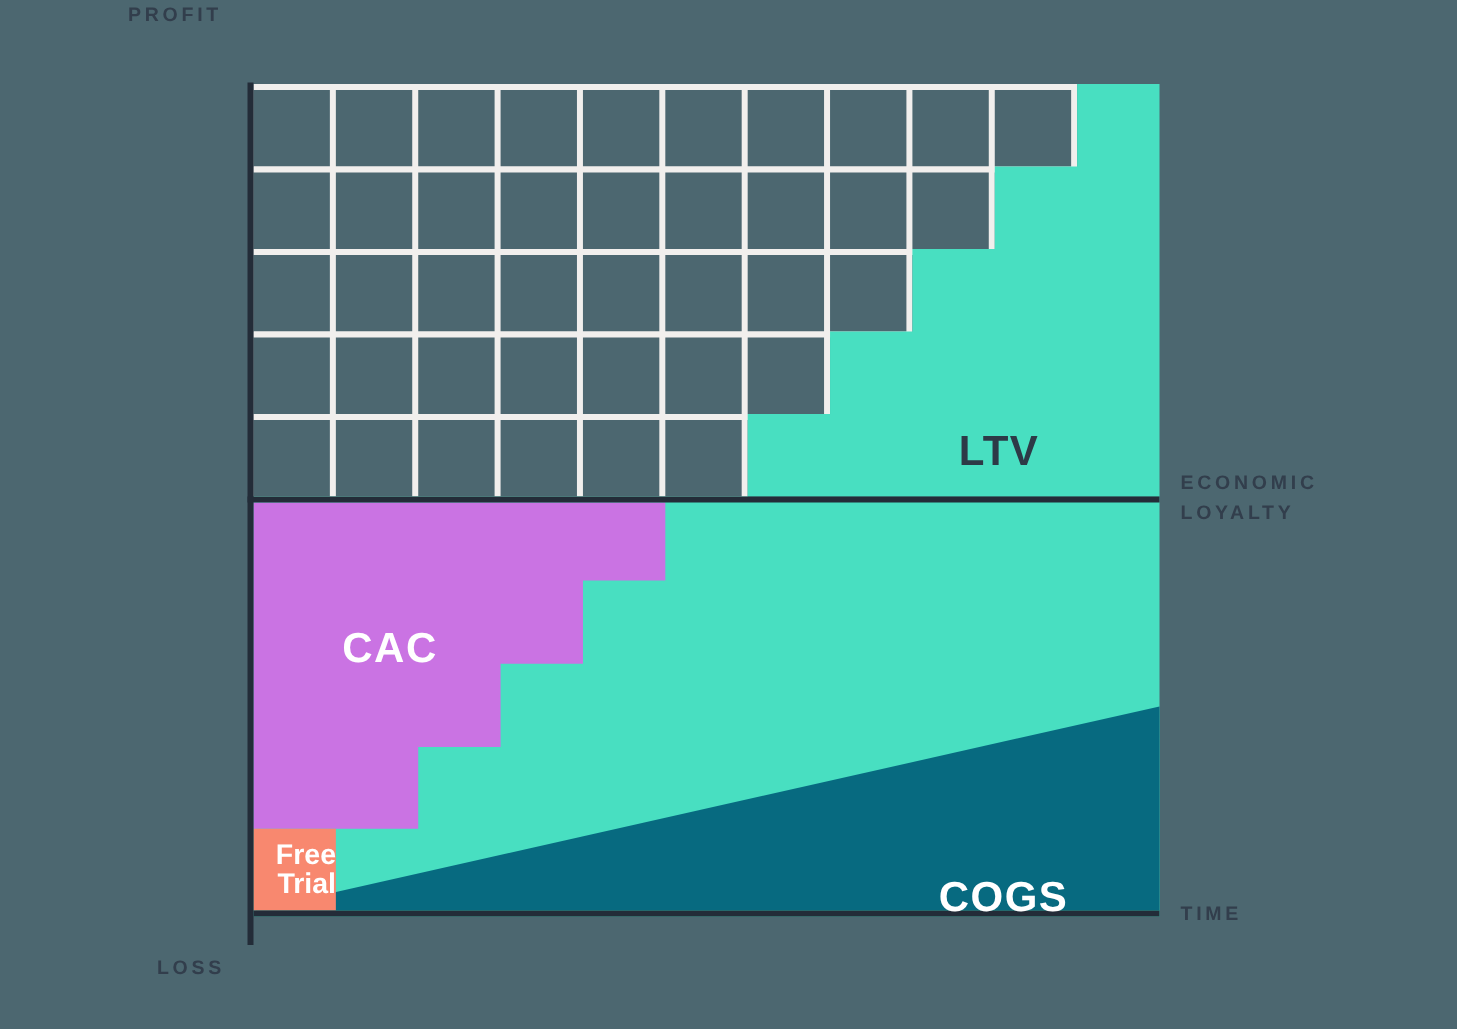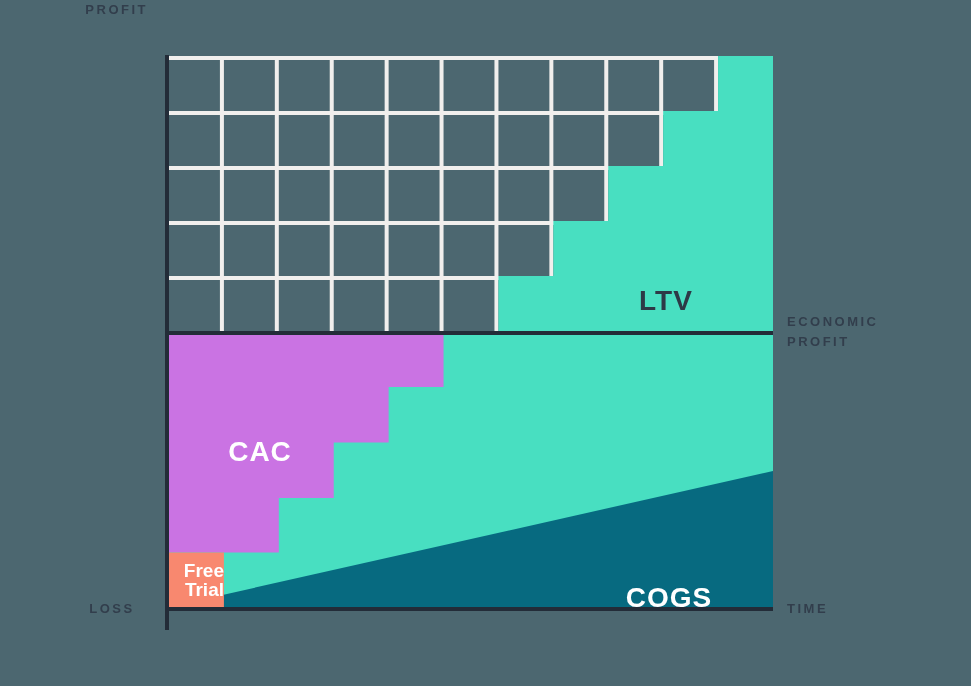"ECONOMIC PROFIT" div.axis-label { text: PROFIT -> LOYALTY }
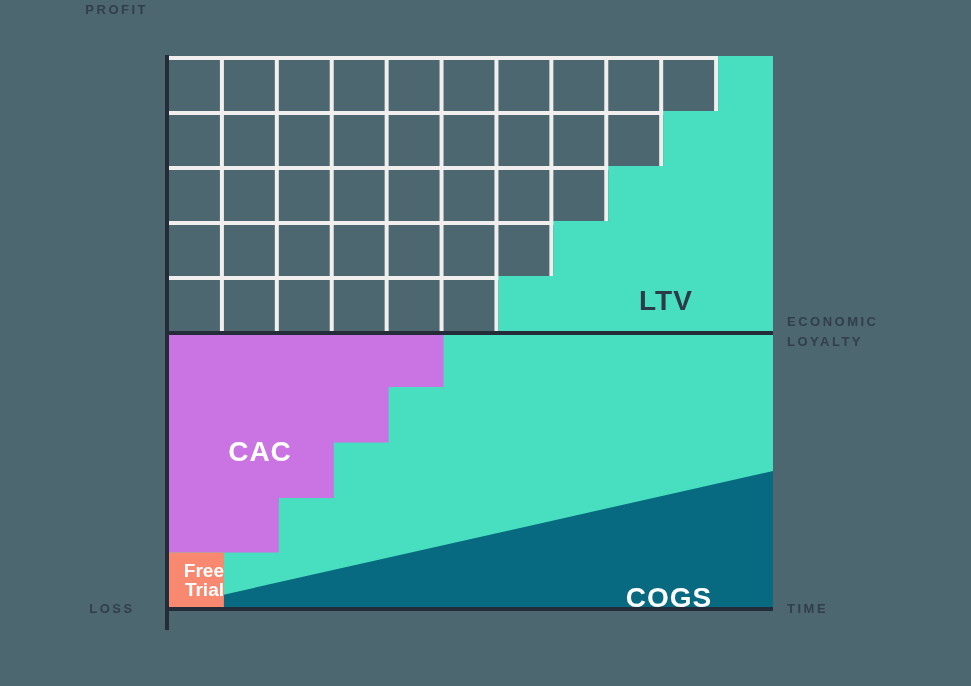"CAC" .area-label.cac { top: 408px -> 388px }
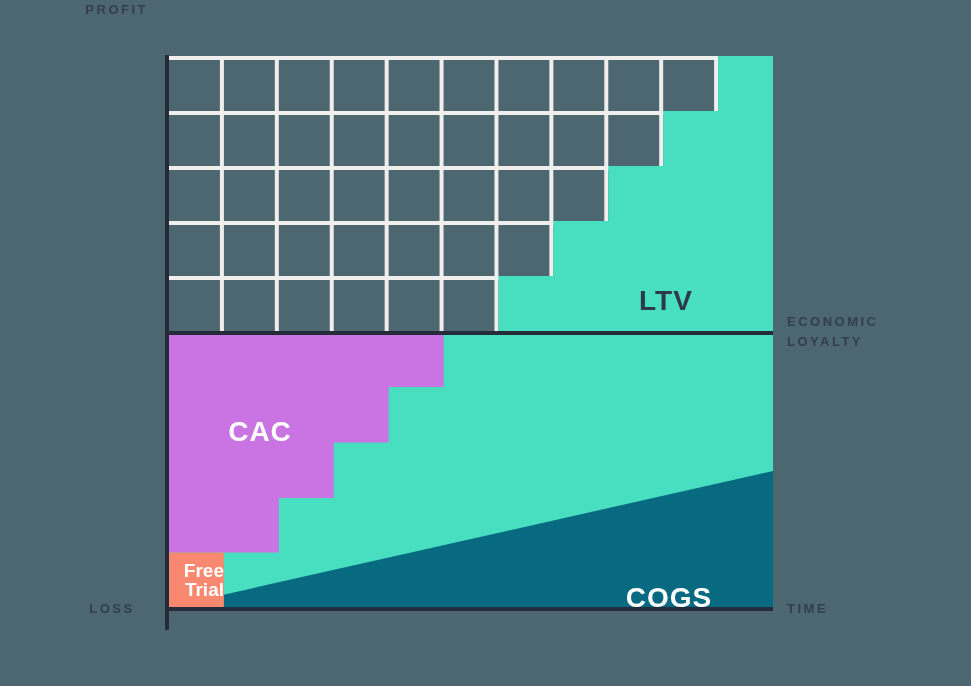"LOSS" .axis-label.loss { padding-left: 37px -> none; text-align: center -> right; top: 599px -> 635px }
